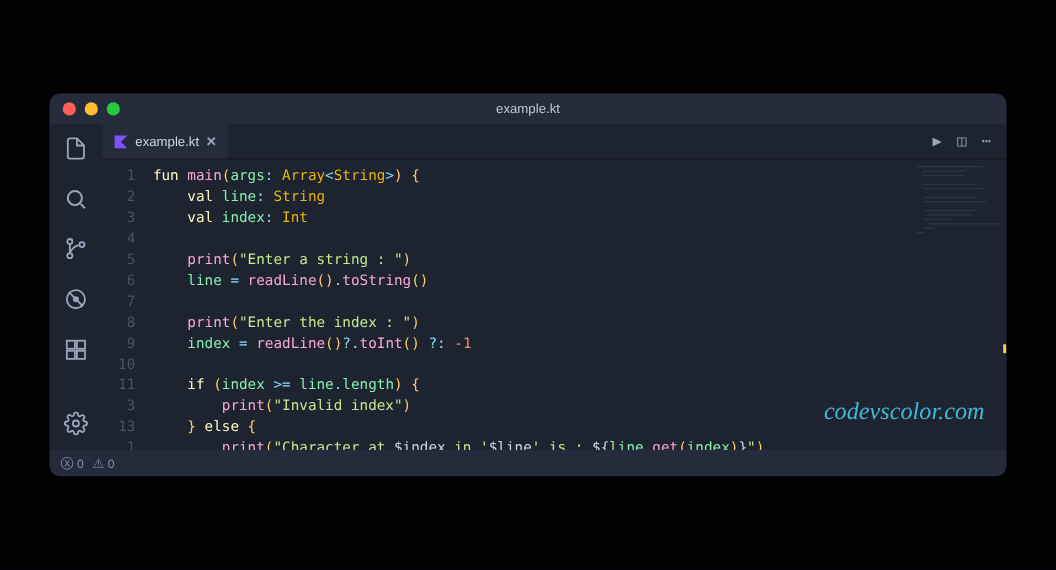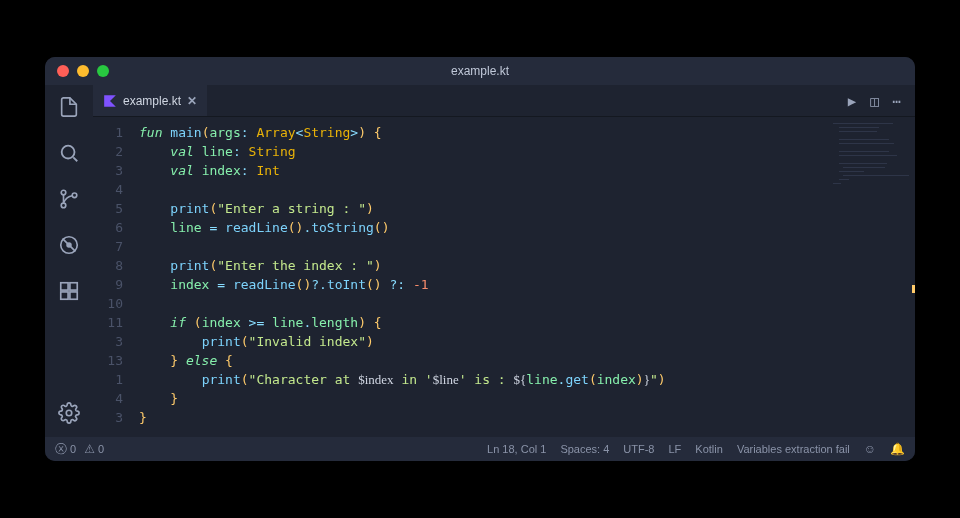"example.kt" .window { height: 404px -> 348px }
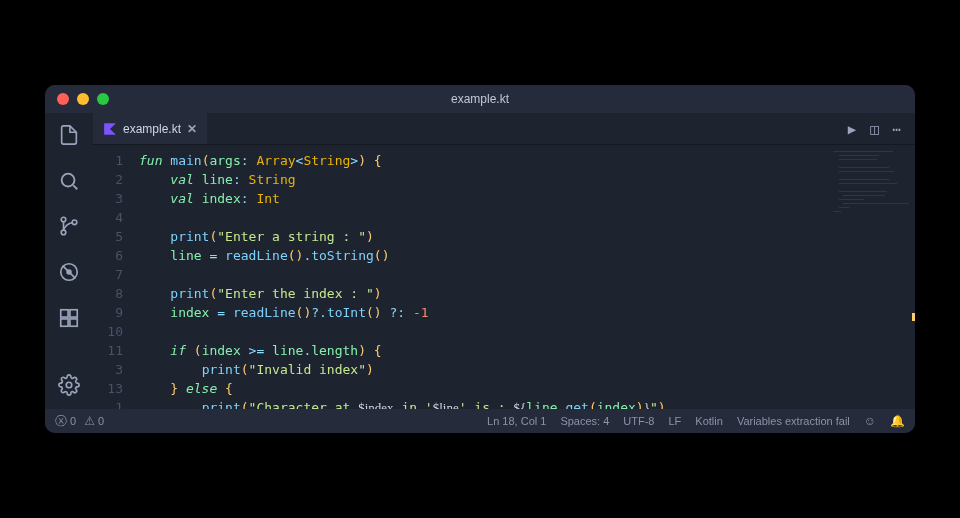"fun" .kw { color: #86efac -> #fef9c3; font-style: italic -> none }
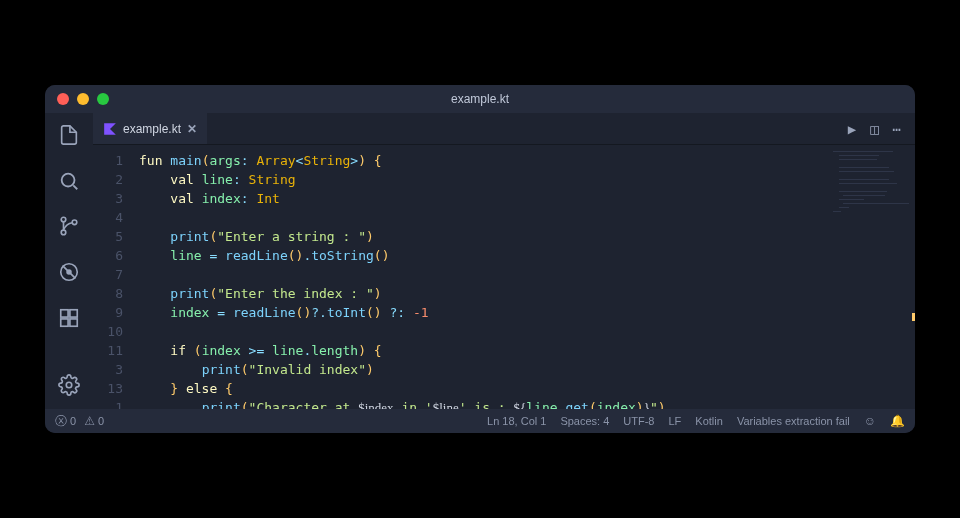"main" .fn { color: #7dd3fc -> #f9a8d4 }
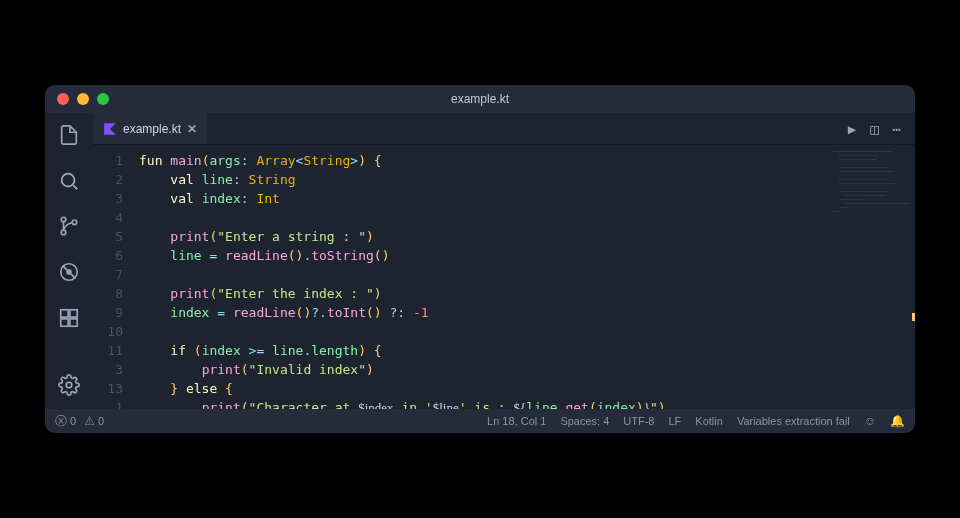"codevscolor.com" div.watermark { html: none -> <div>codevscolor.com</div> }
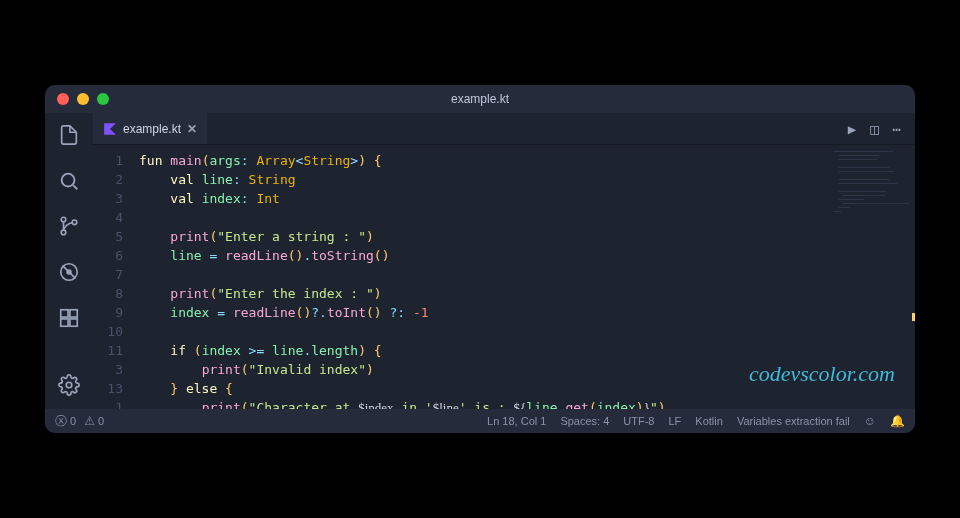"$index" .interp { font-family: Liberation Serif, serif -> none }
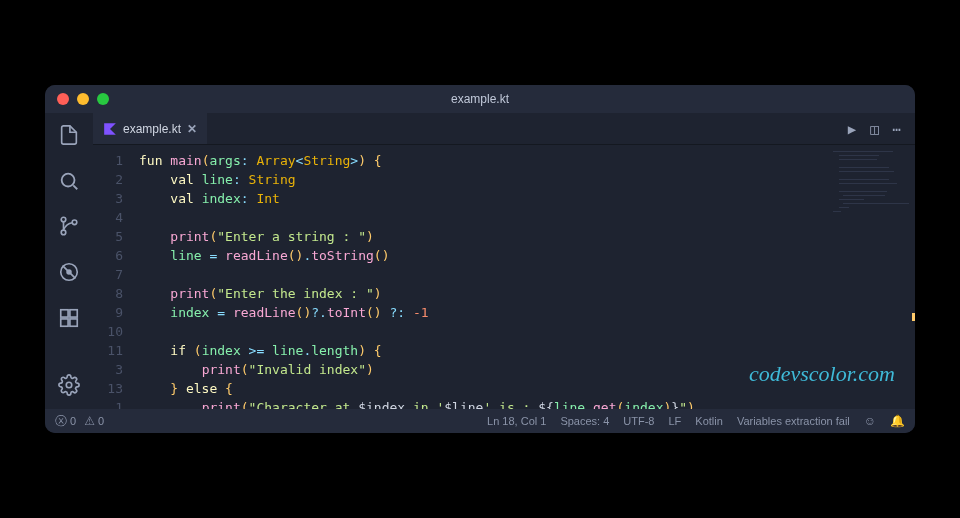"Ln 18, Col 1" div.right { html: <div> <span>Ln 18, Col 1</span> <span>Spaces: 4</span> <span>UTF-8</span> <span>LF</span> <span>Kotlin</span> <span>Variables extraction fail</span> <span>☺</span> <span>🔔</span> </div> -> none }
